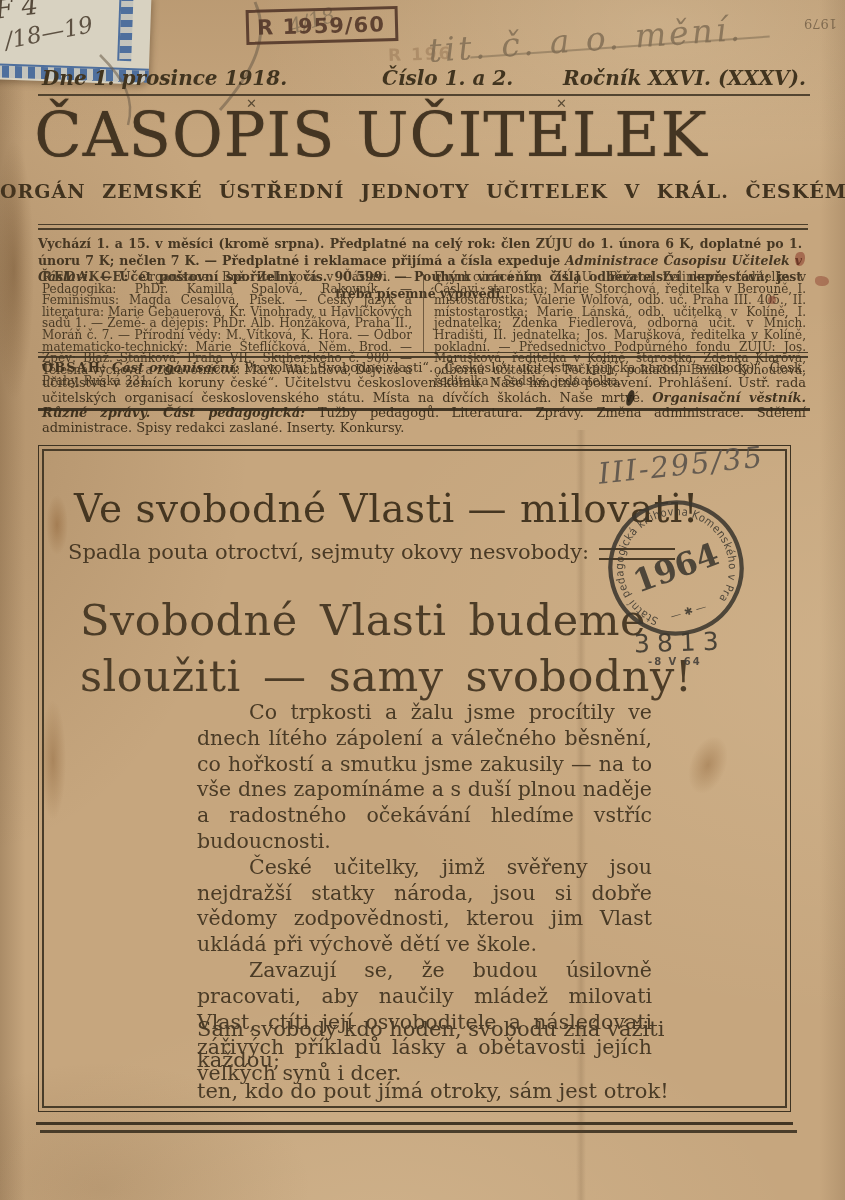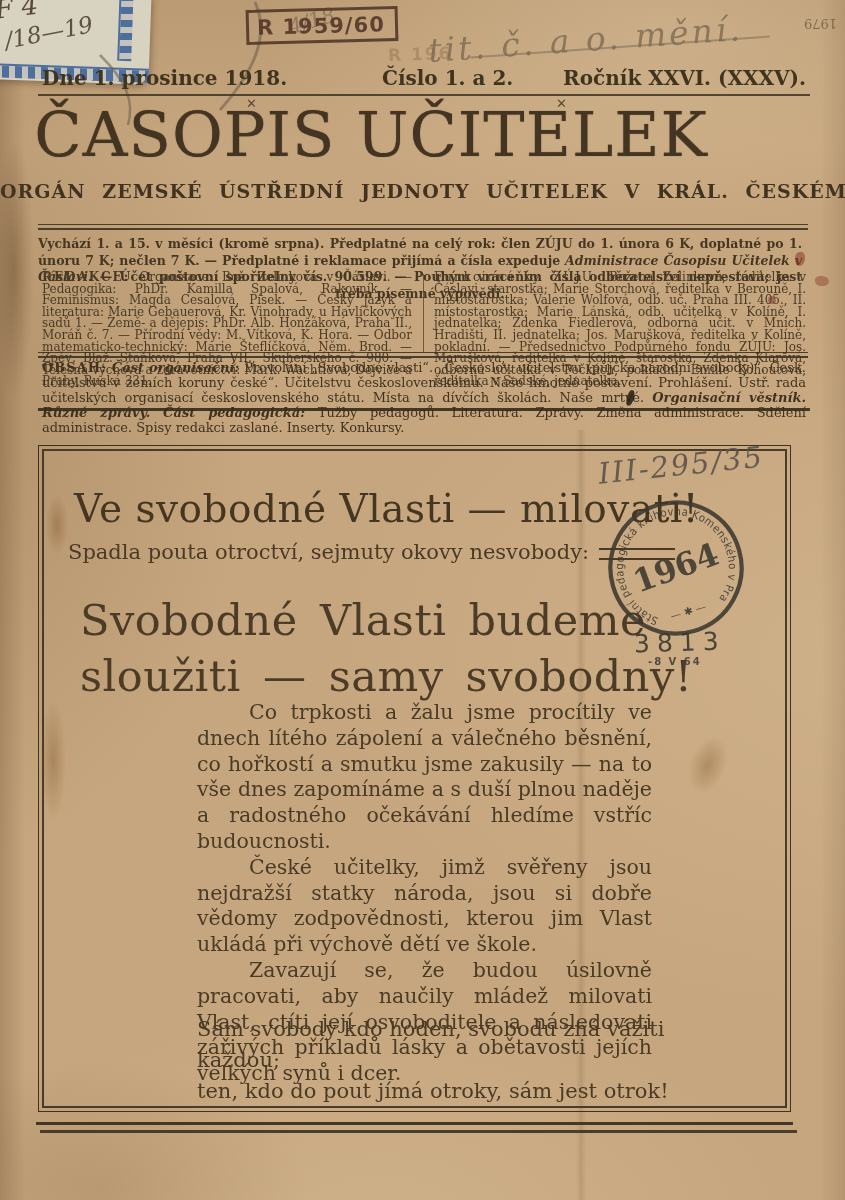"Dne 1. prosince 1918." .dateline .c { font-style: none -> italic }
